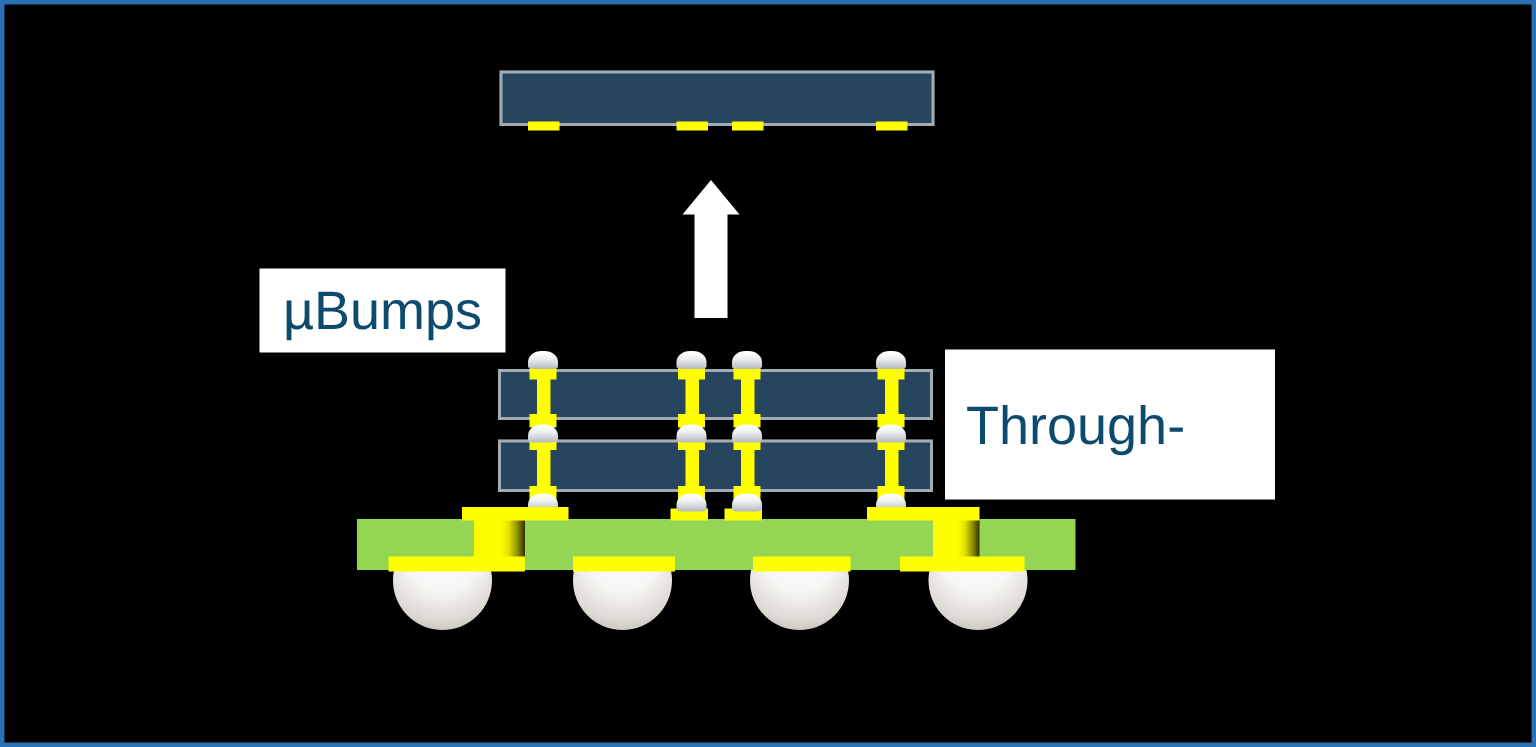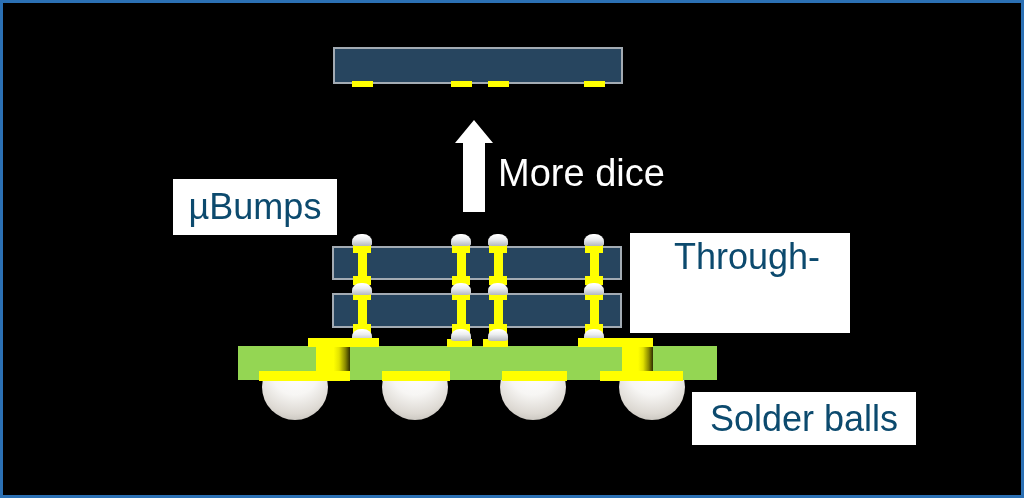"More dice" div.floating-text { html: <div>More dice</div> -> none }
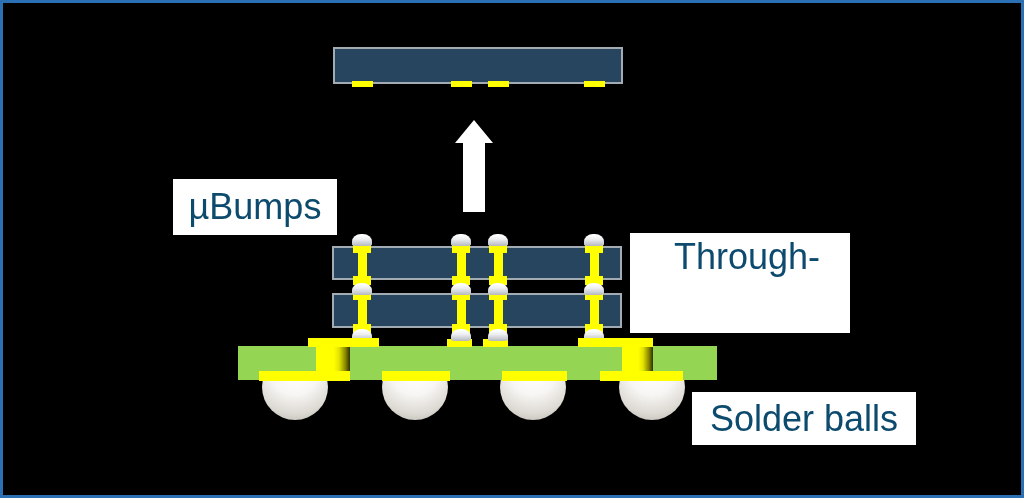"Through-" .label-tsv { flex-direction: row -> column }
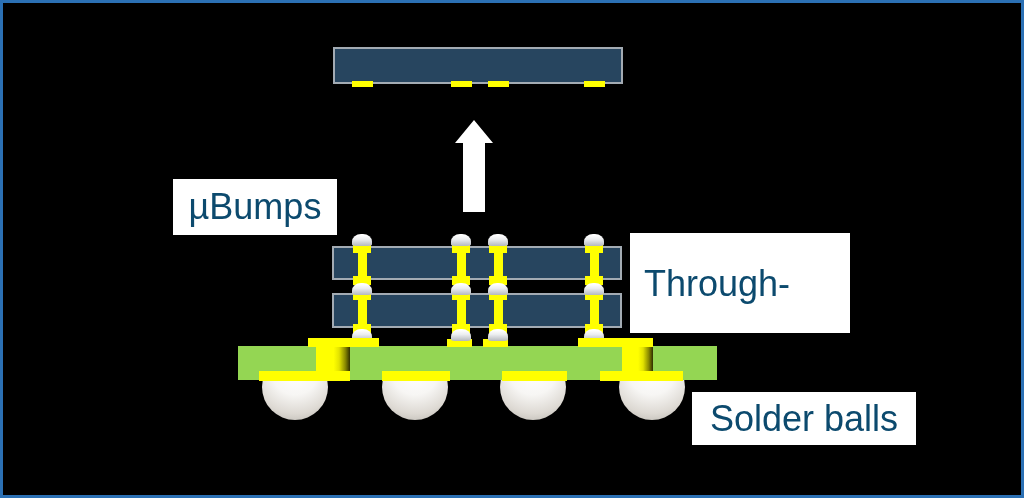"Solder balls" div.label { html: <div>Solder balls</div> -> none }
